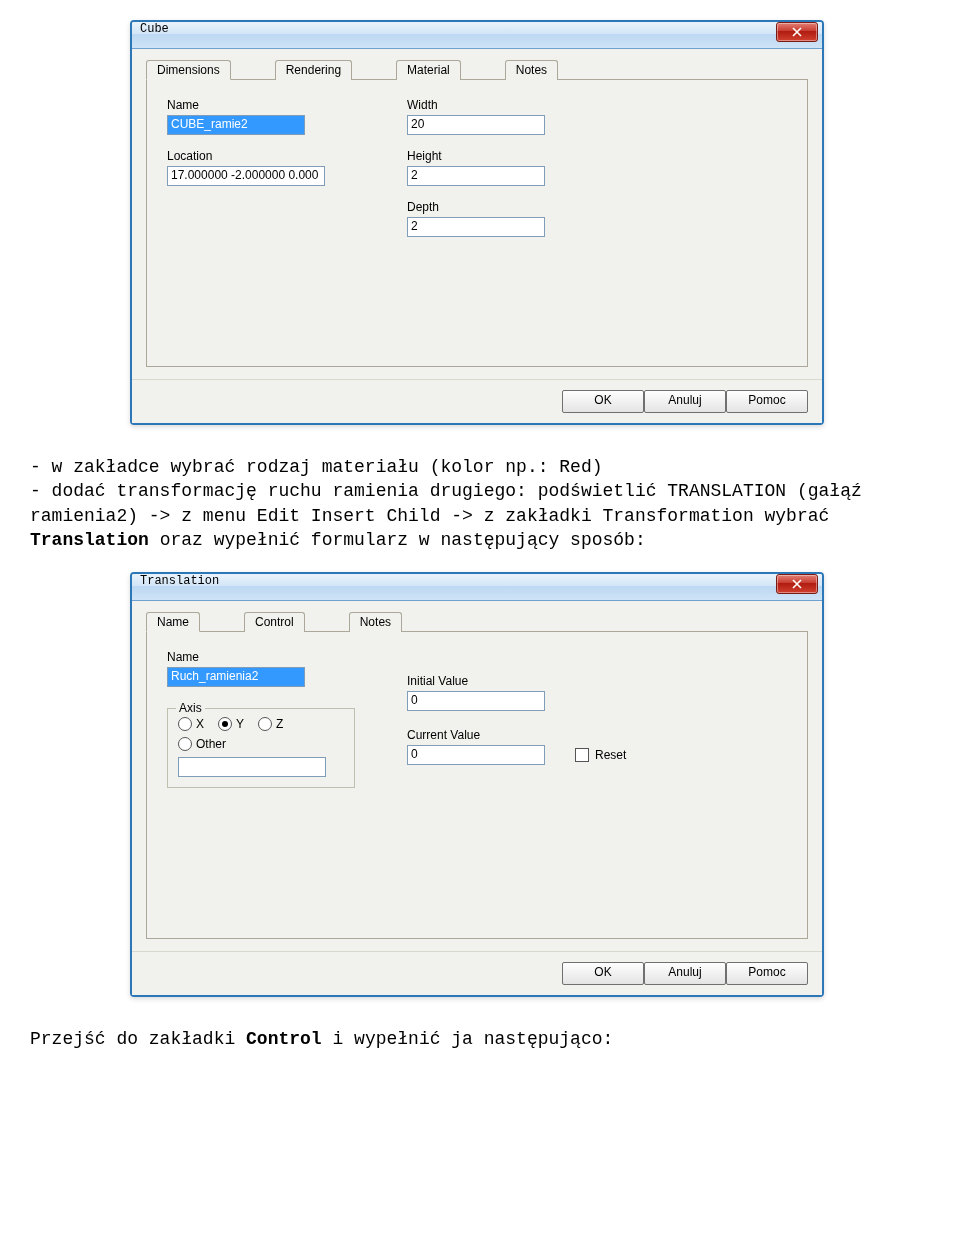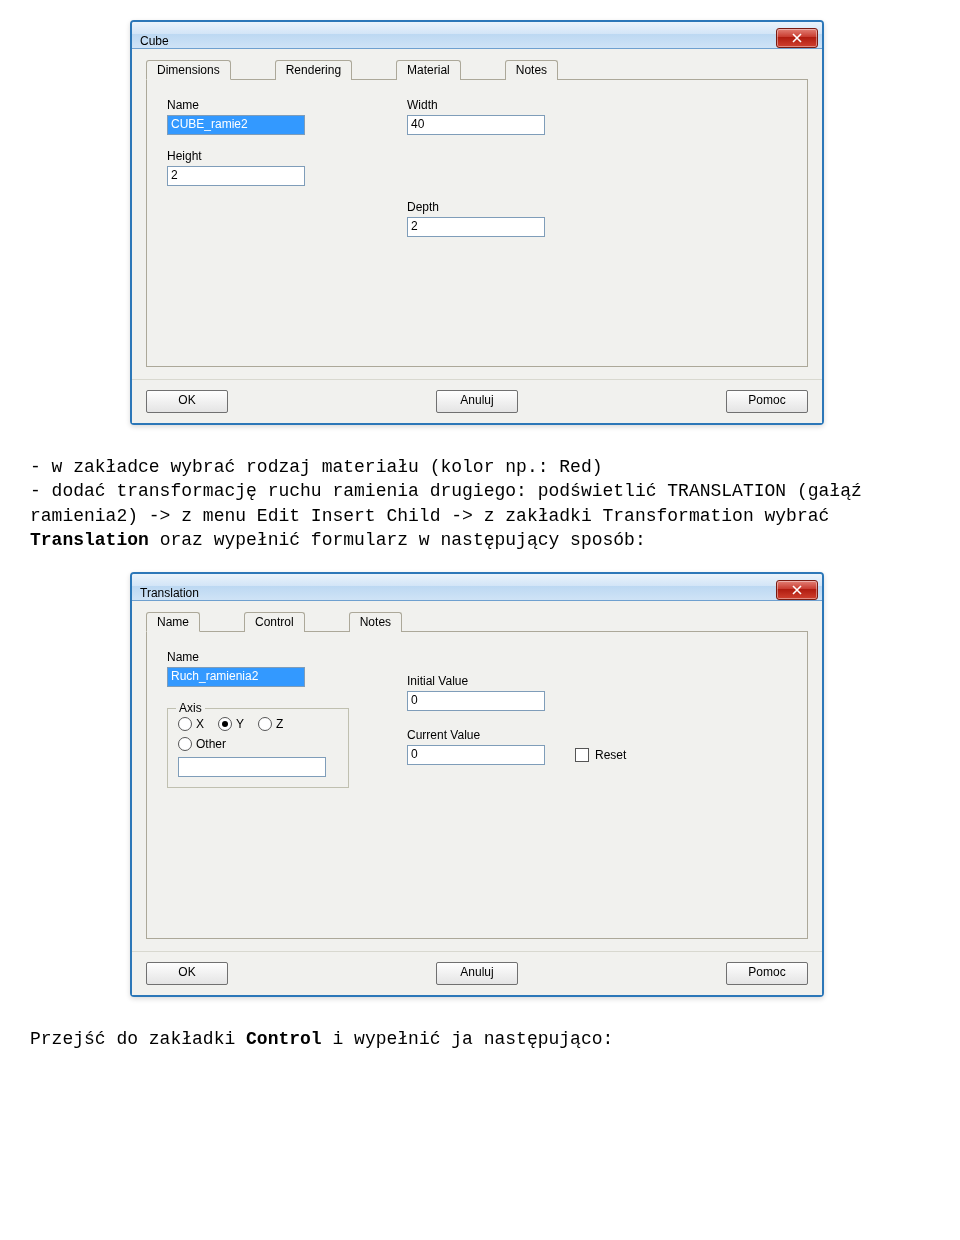"Cube" .titlebar { align-items: flex-end -> flex-start; font-family: none -> Liberation Mono, monospace }
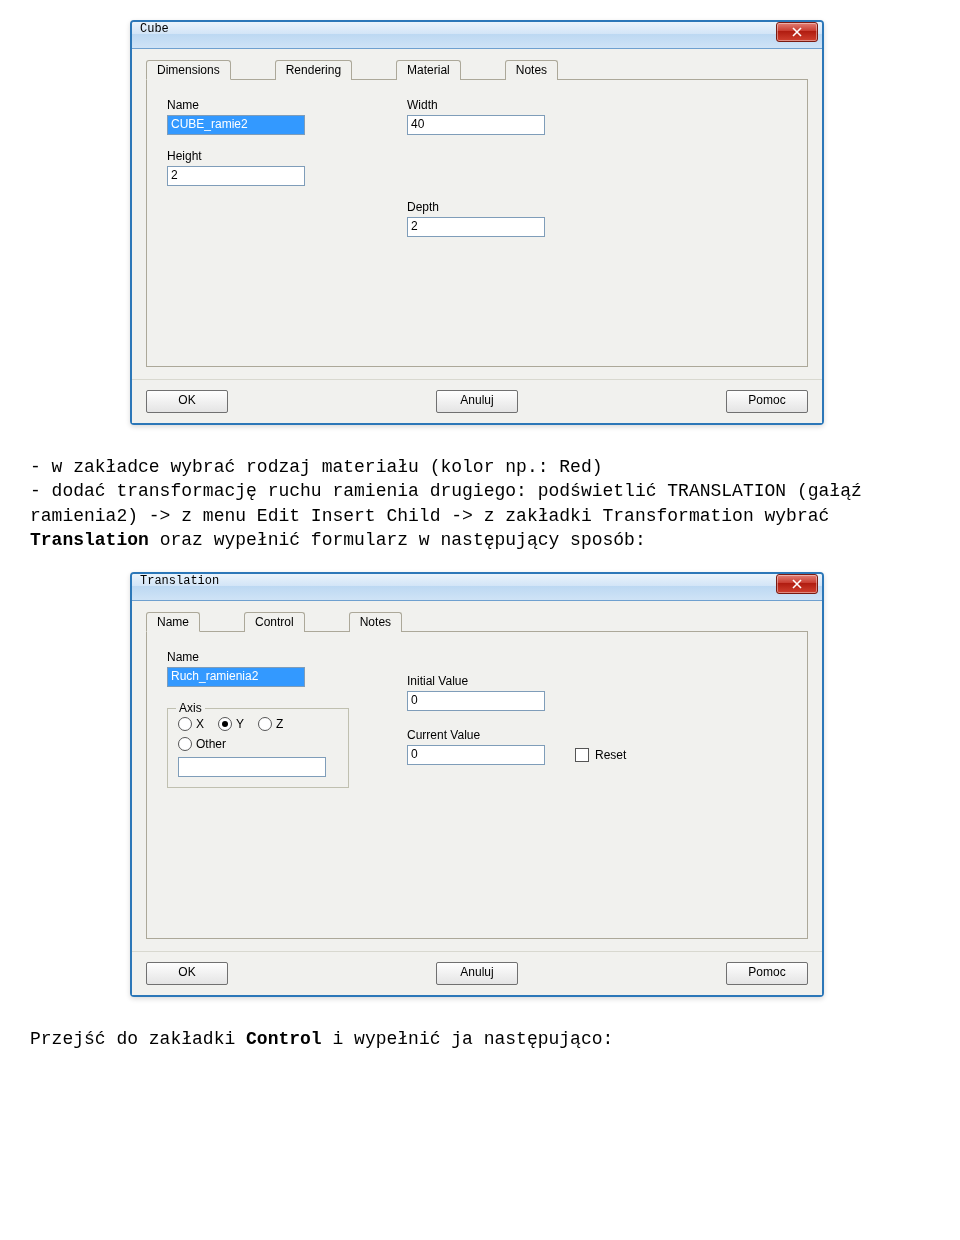"40" div.txt { text: 40 -> 20 }
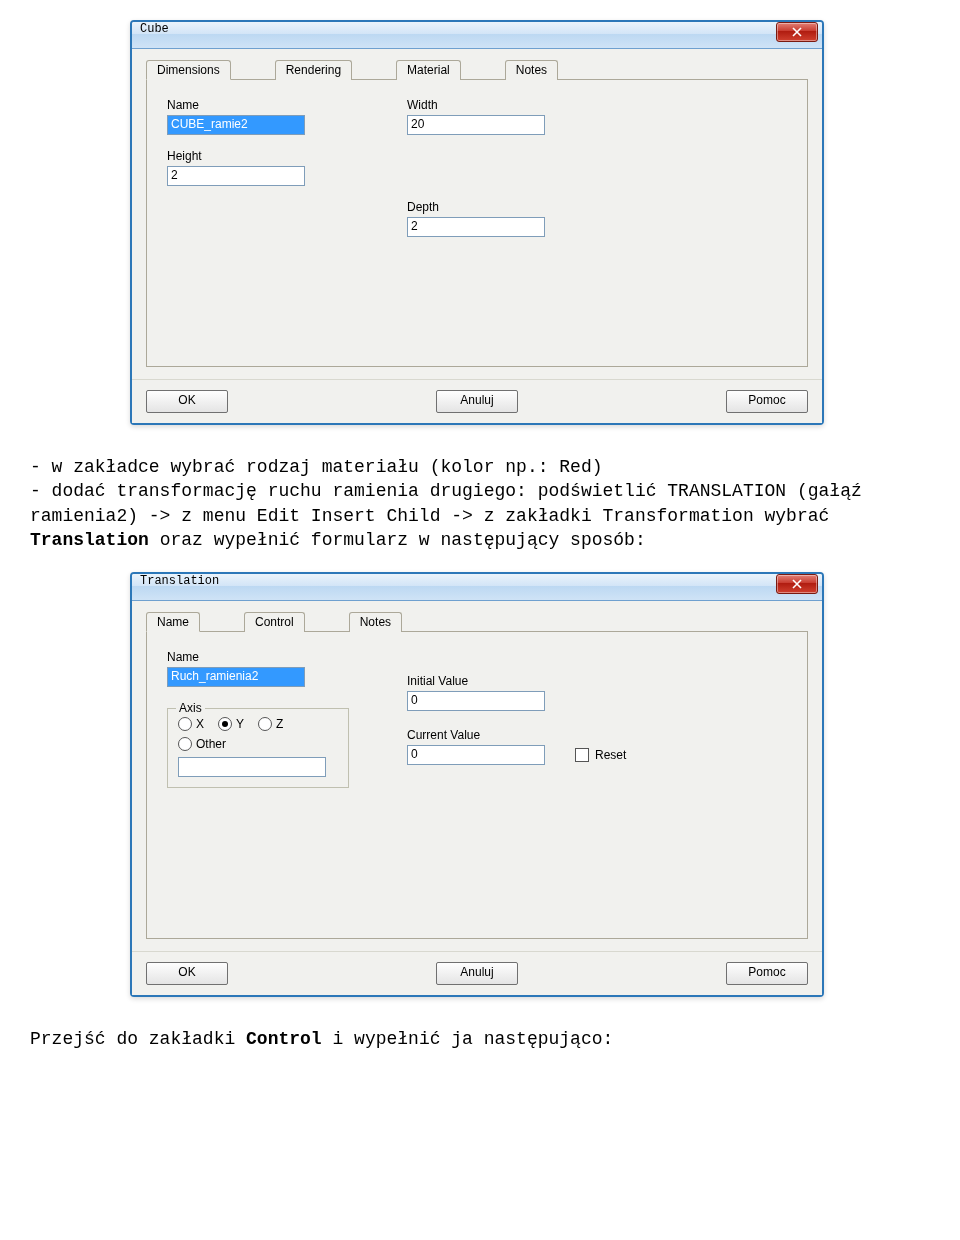"Location" div.col { html: none -> <div> <span>Location</span> <div>17.000000 -2.000000 0.000</div> </div> }
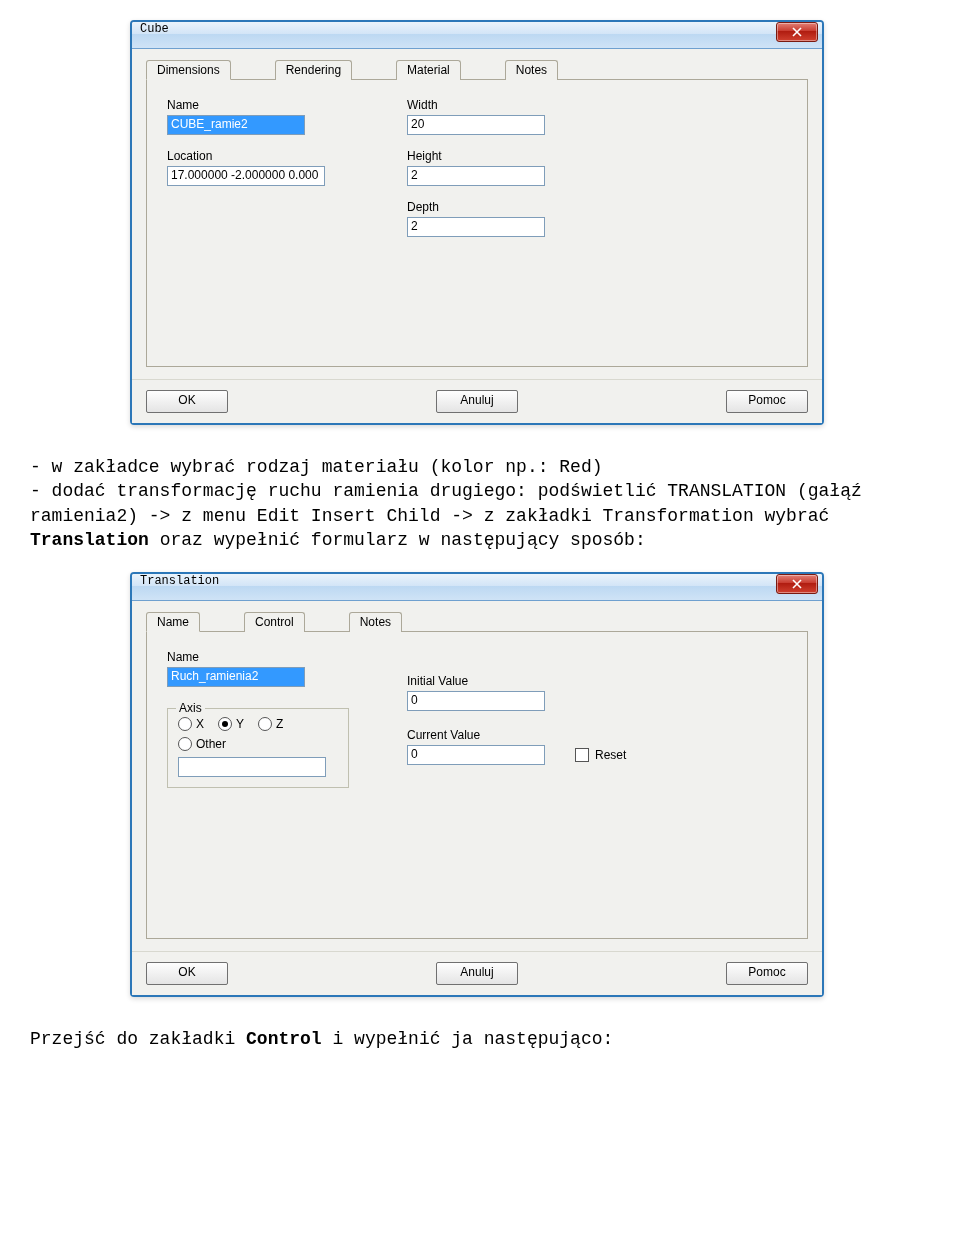"OK" .btnrow { justify-content: space-between -> flex-end }
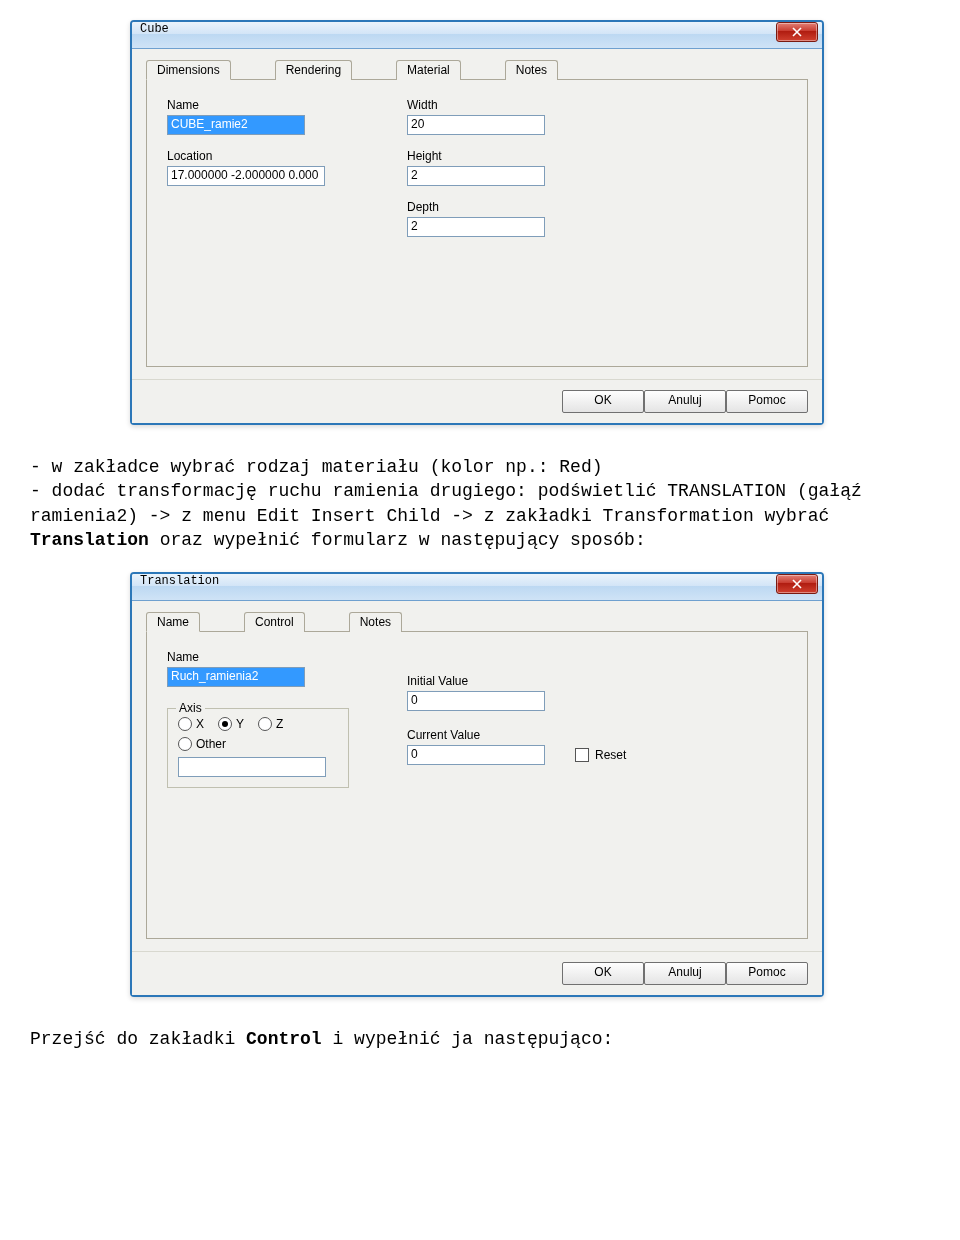"Axis" .groupbox { padding: 8px 10px 10px 10px -> 8px 16px 10px 10px }
